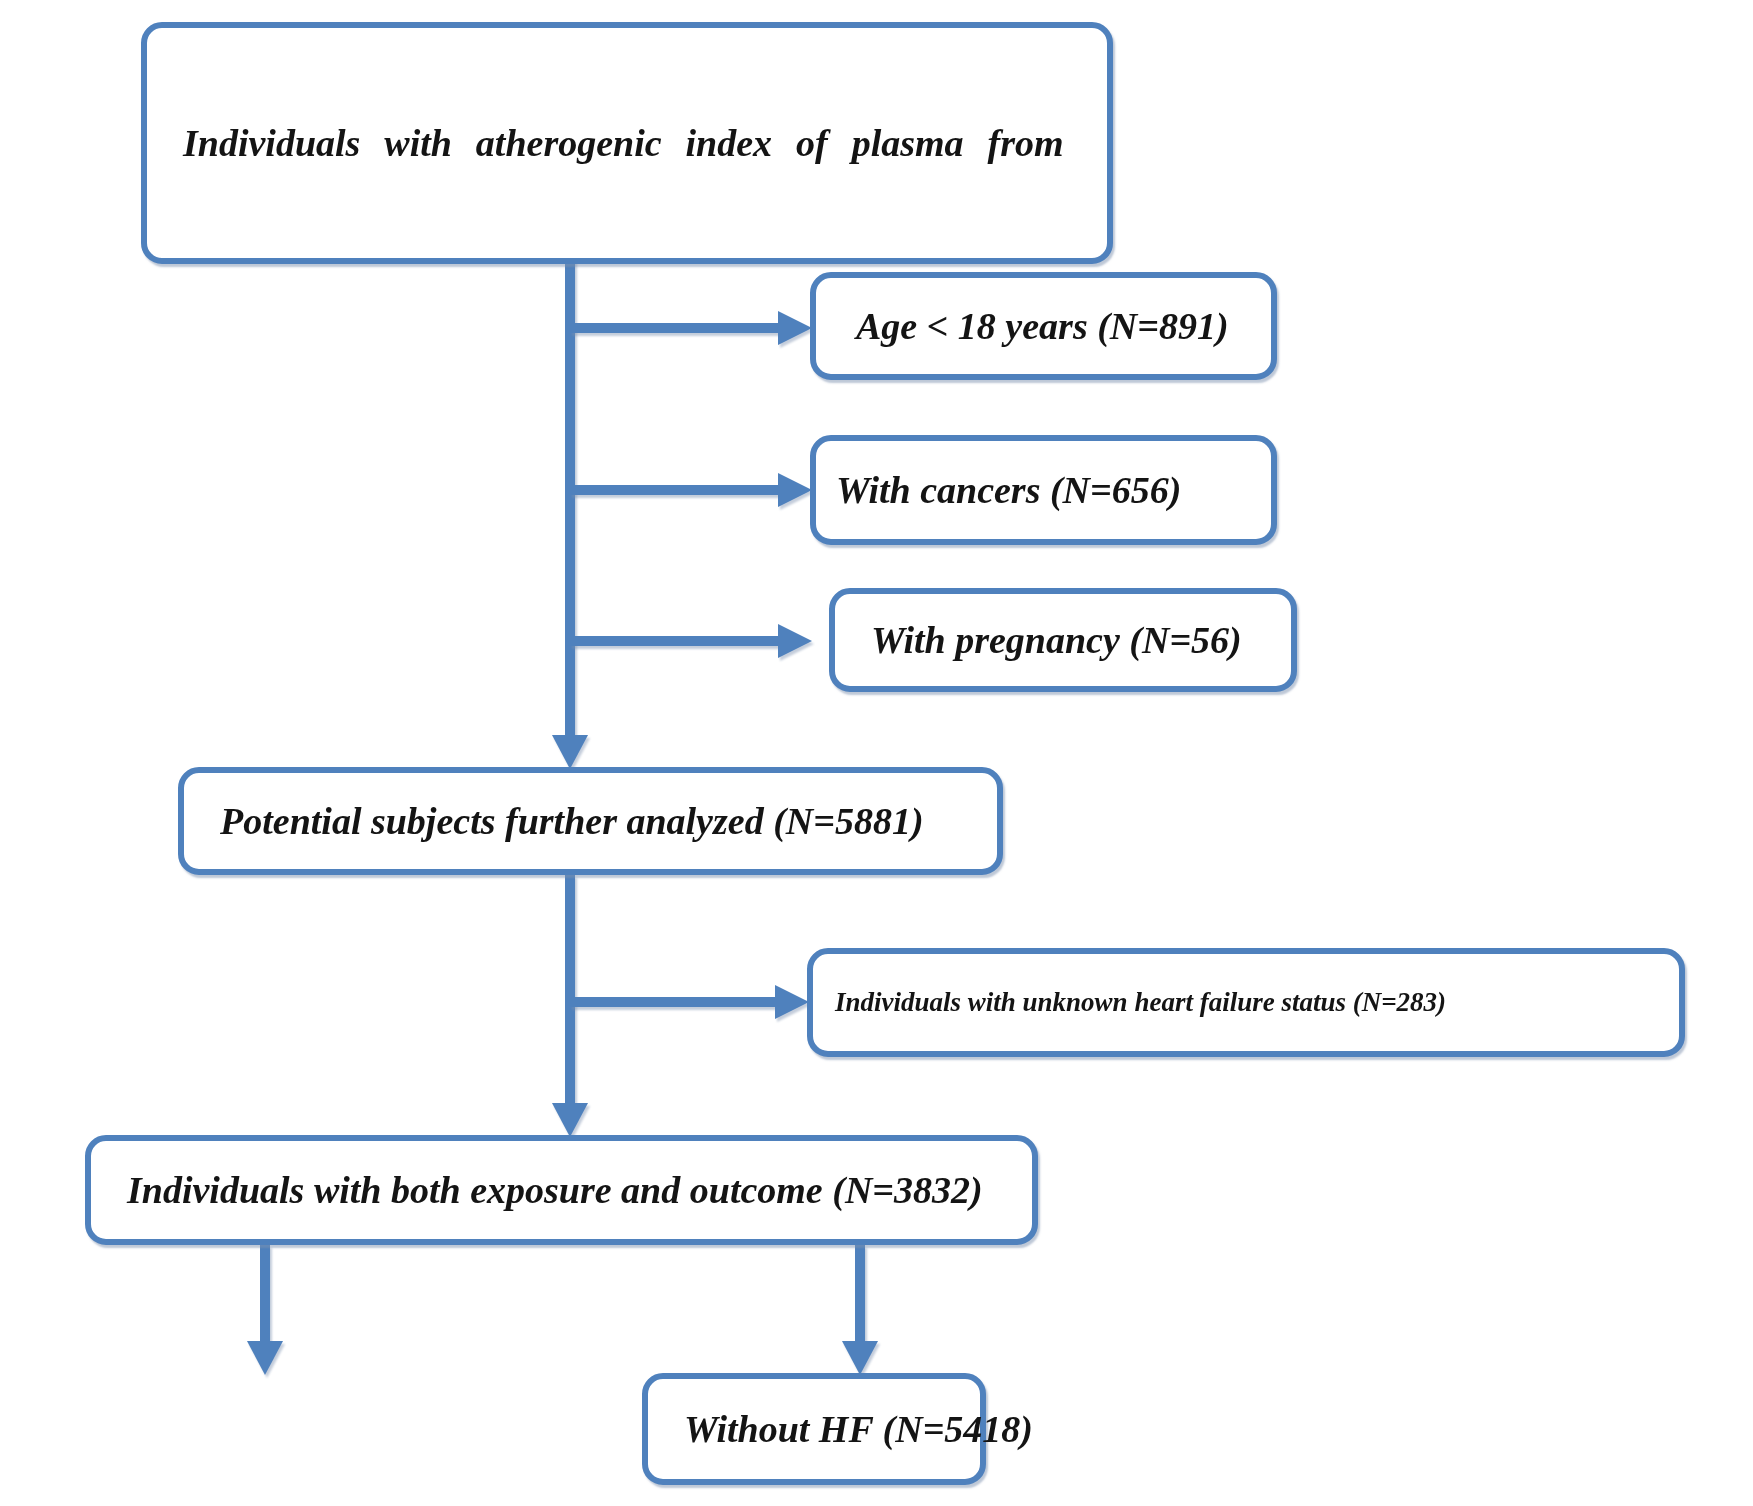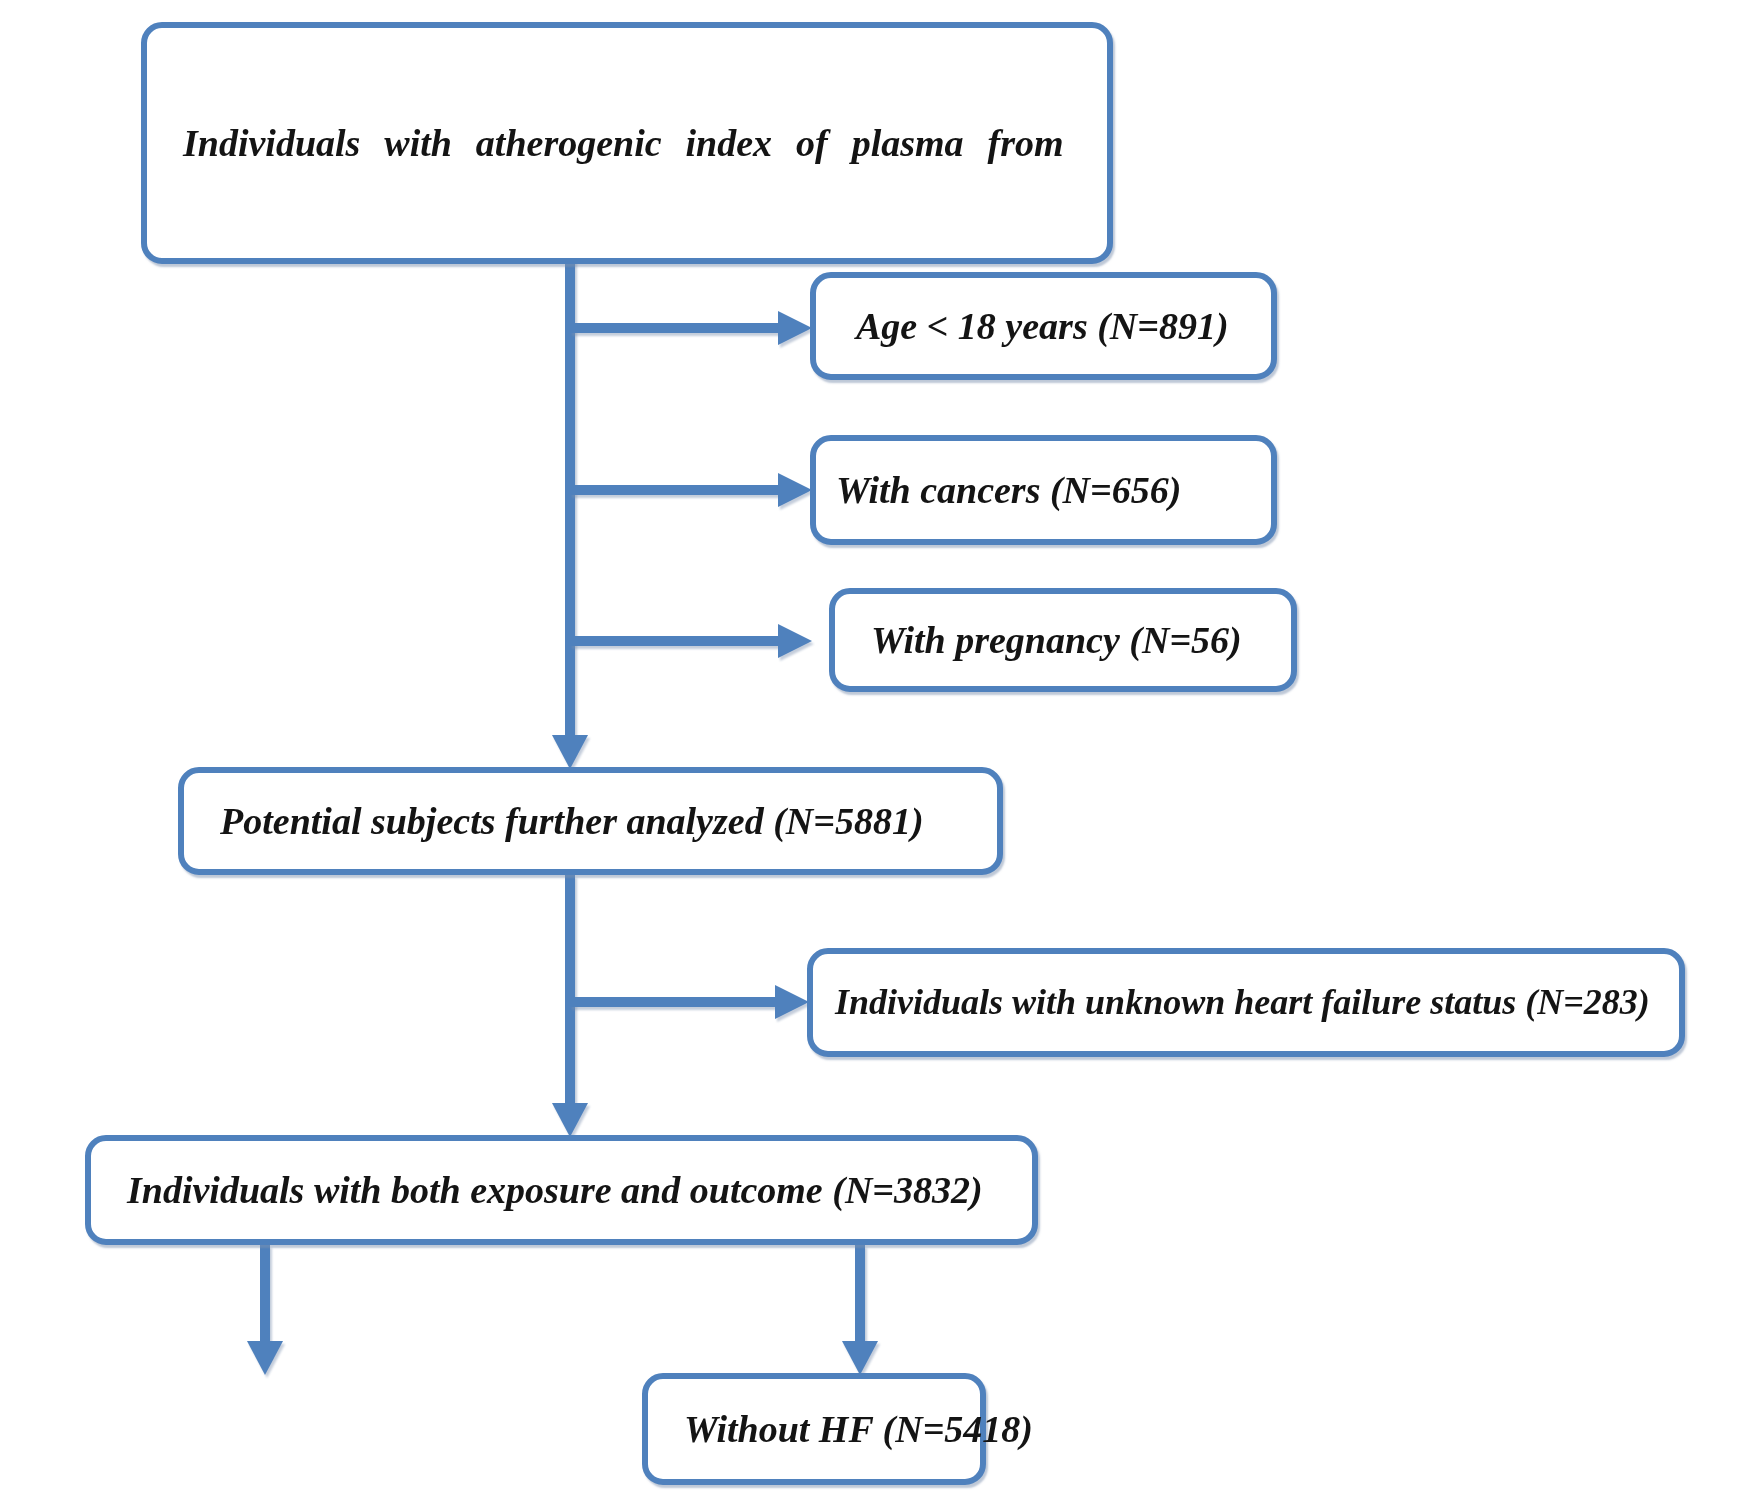"Individuals with unknown heart failure" .node--tight { font-size: 36px -> 27px }
